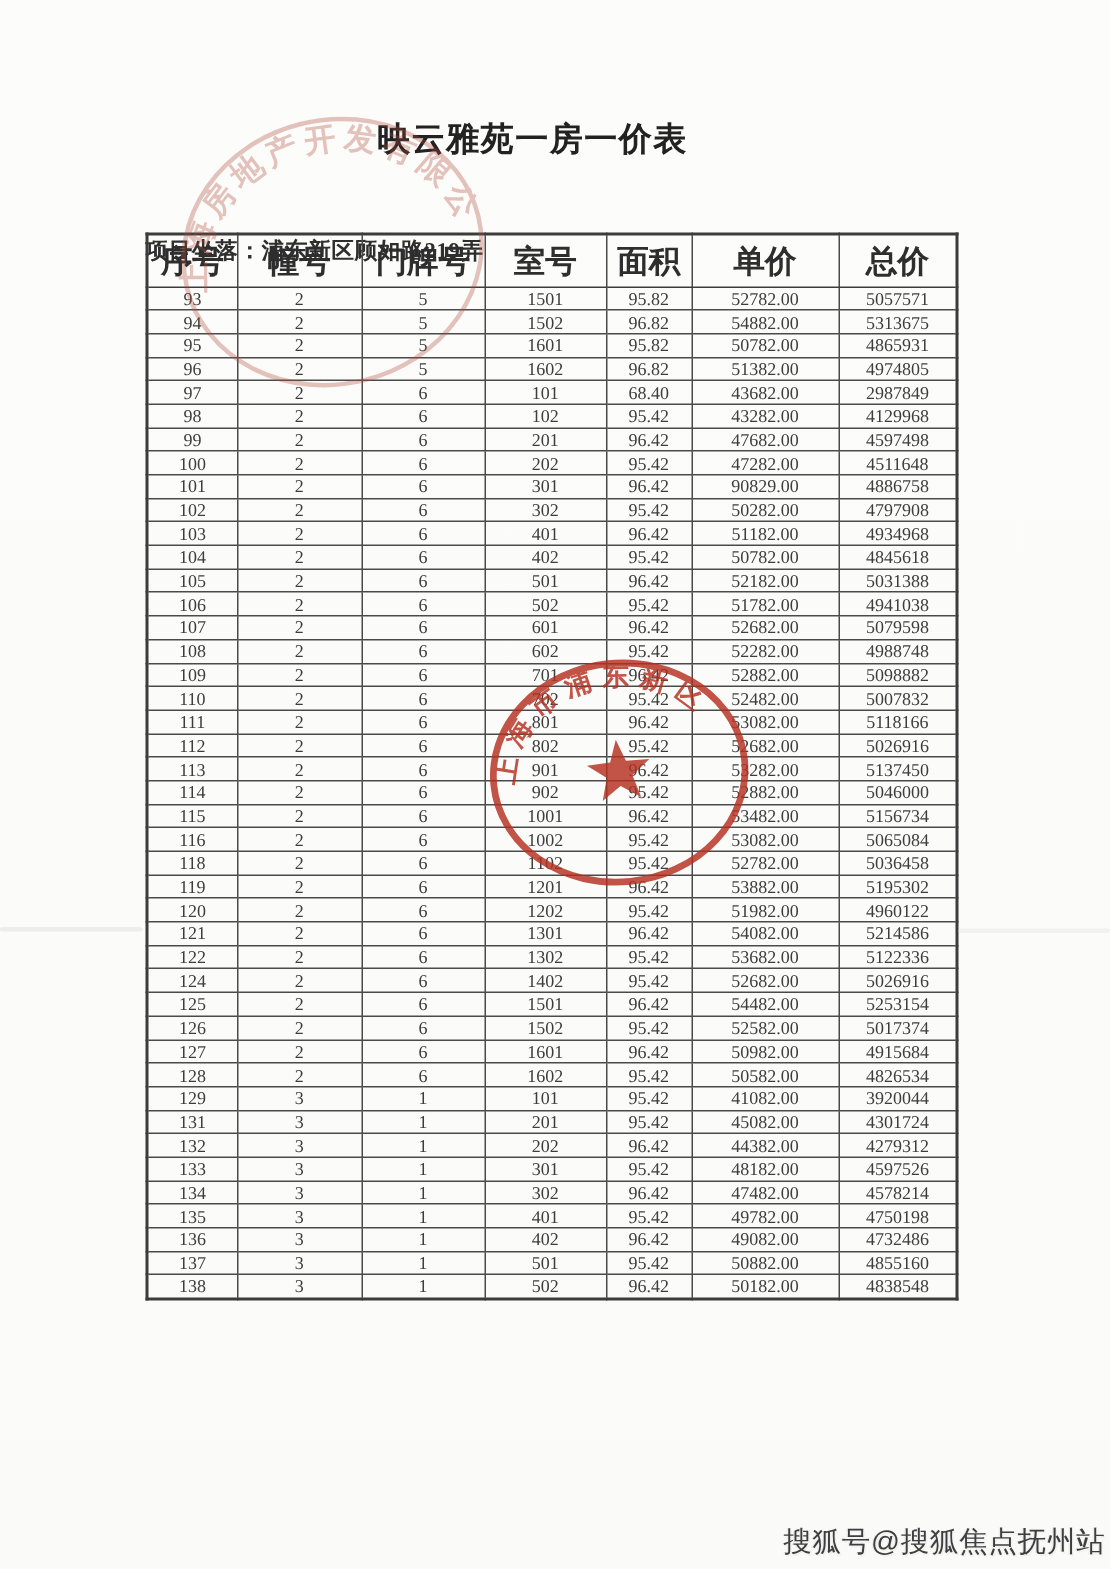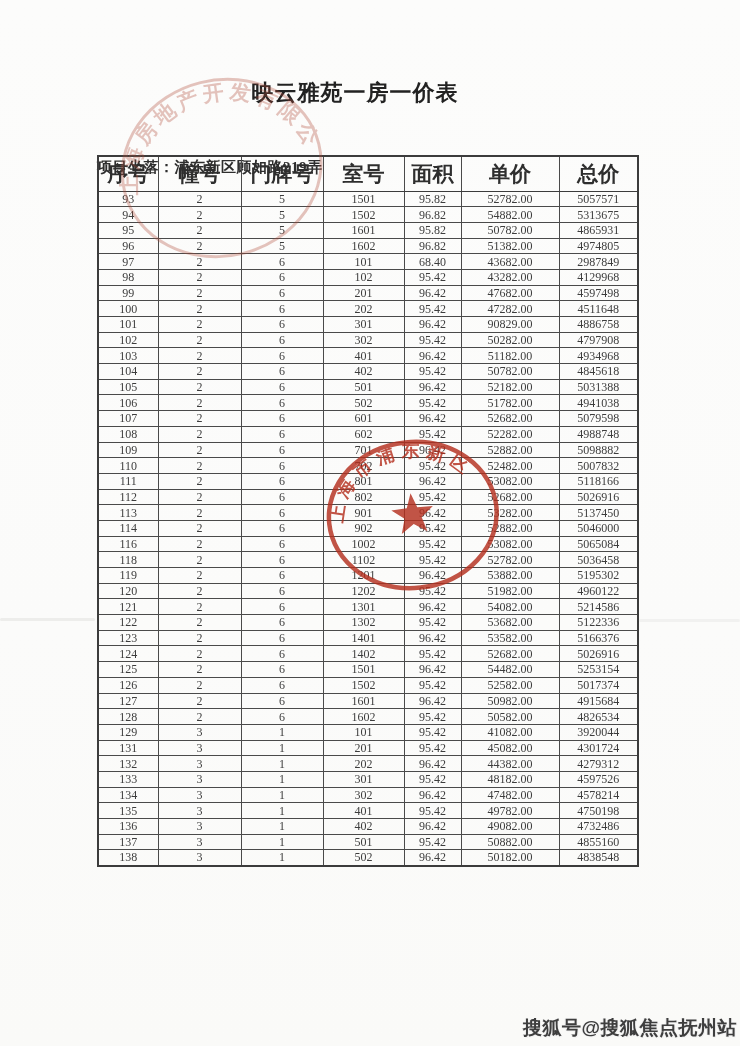"115" tr { html: none -> <tr> <td>115</td> <td>2</td> <td>6</td> <td>1001</td> <td>96.42</td> <td>53482.00</td> <td>5156734</td> </tr> }
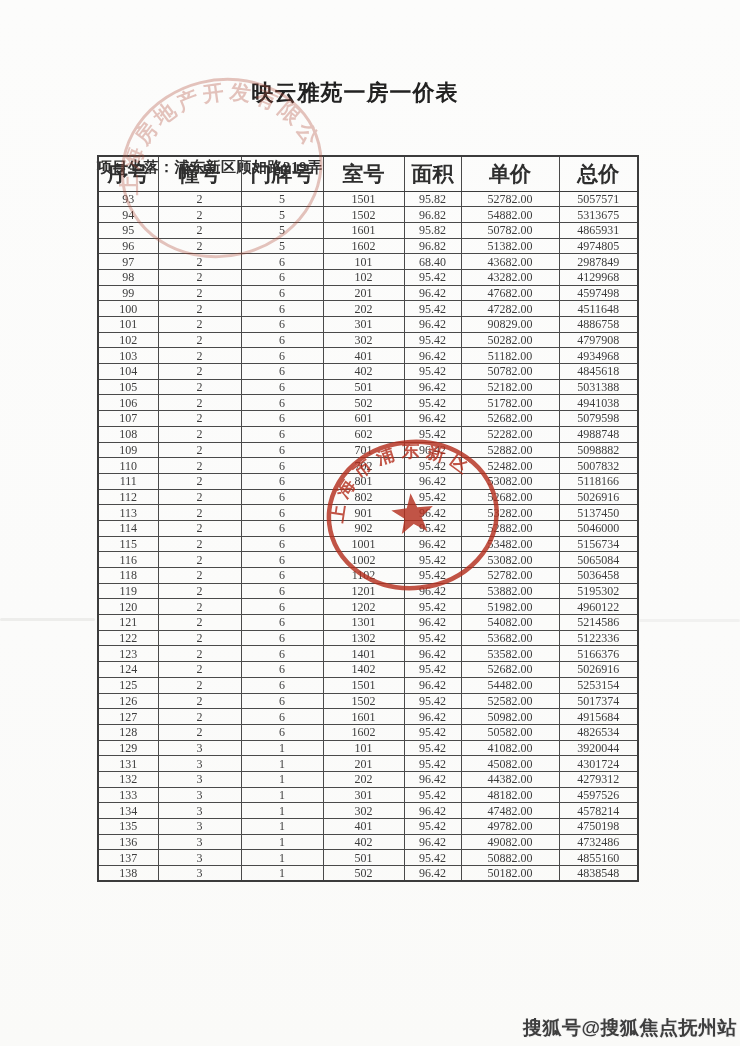"123" tr { html: <tr> <td>123</td> <td>2</td> <td>6</td> <td>1401</td> <td>96.42</td> <td>53582.00</td> <td>5166376</td> </tr> -> none }
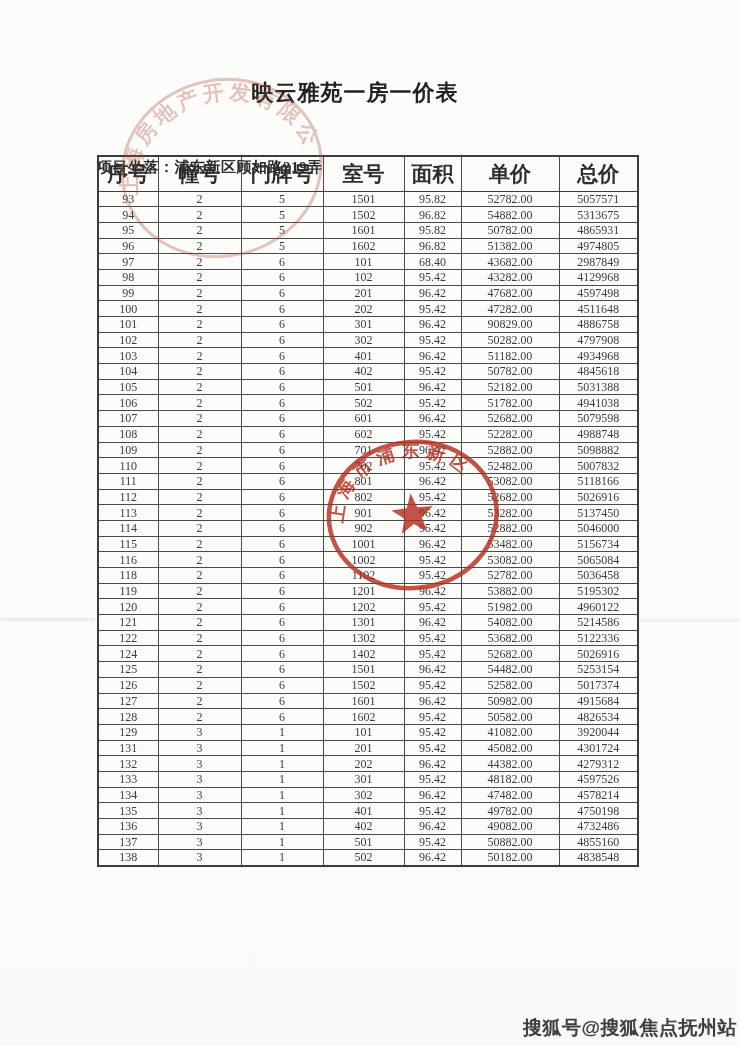"搜狐号@搜狐焦点抚州站" .watermark { font-weight: bold -> normal }
